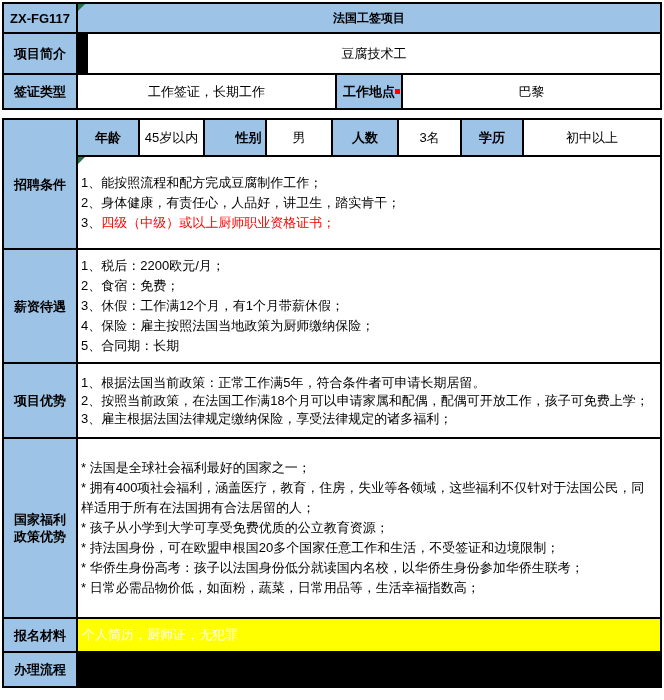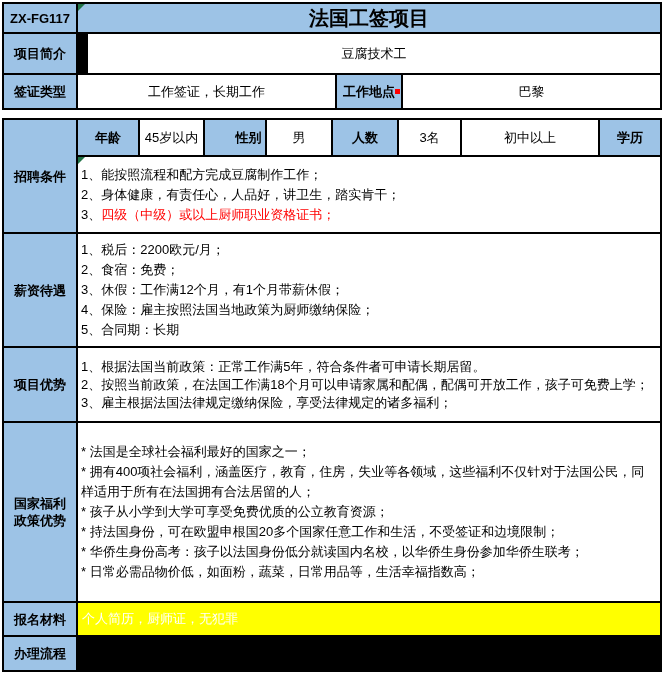"法国工签项目" .title-cell { font-size: 20px -> 12px }
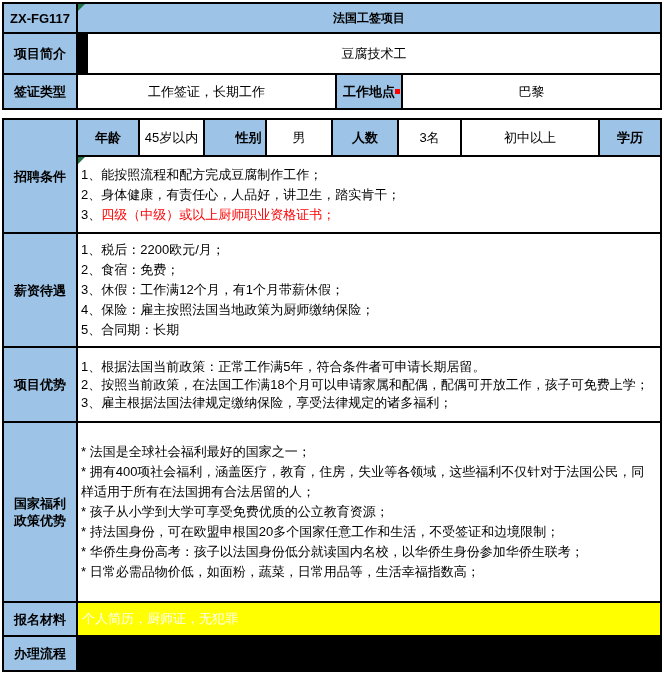"初中以上" div.cell { order: before "学历" -> after "学历" }
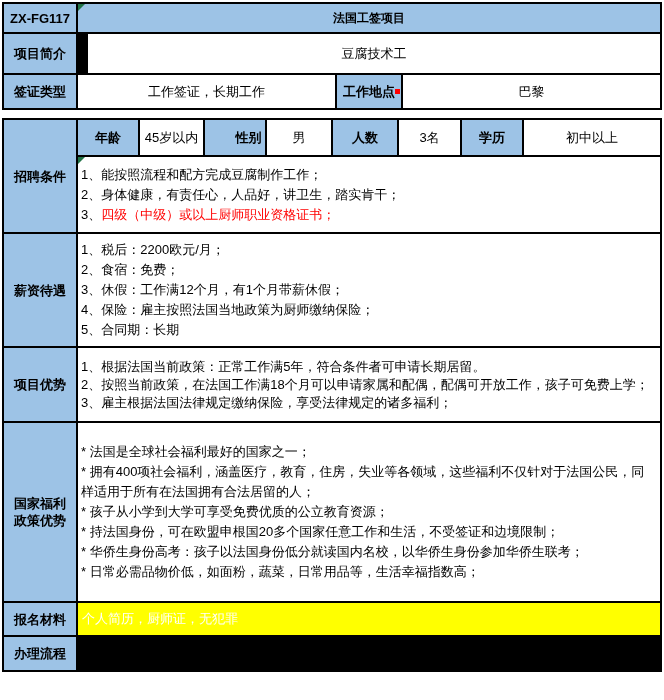"1、能按照流程和配方完成豆腐制作工作；" .h-recruit { height: 75px -> 91px }
